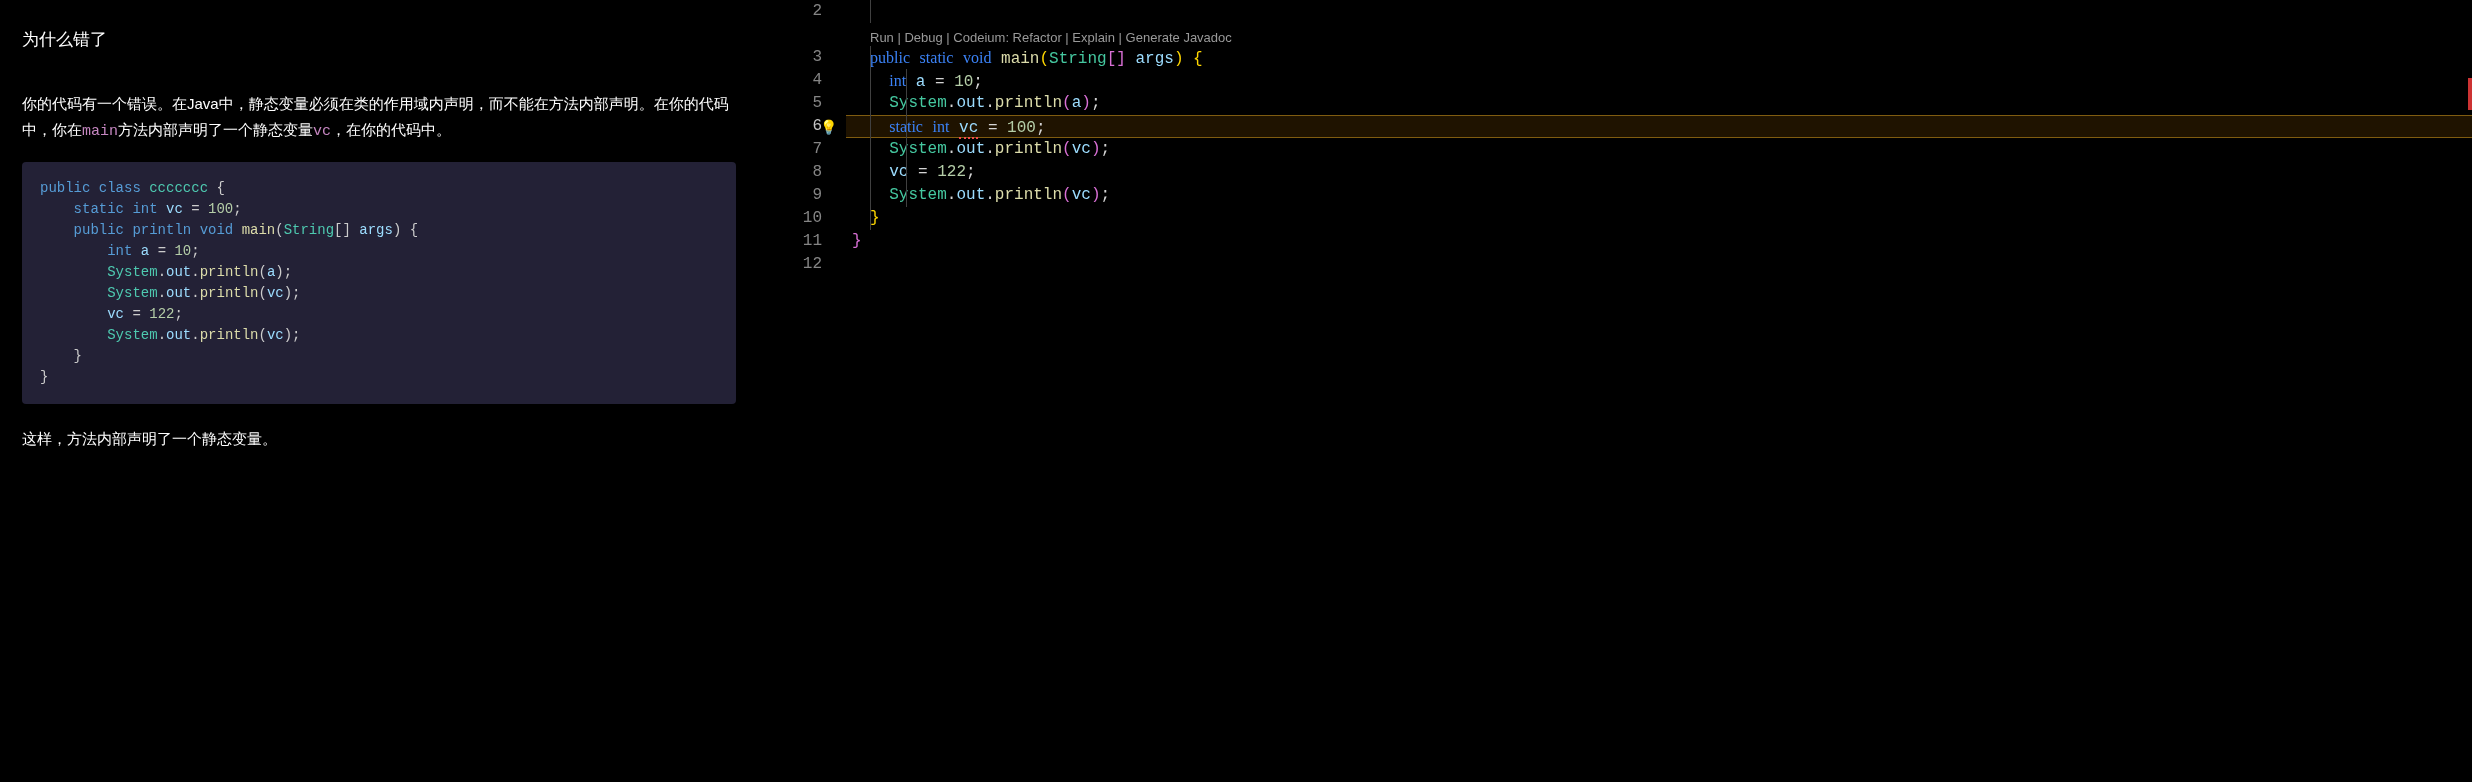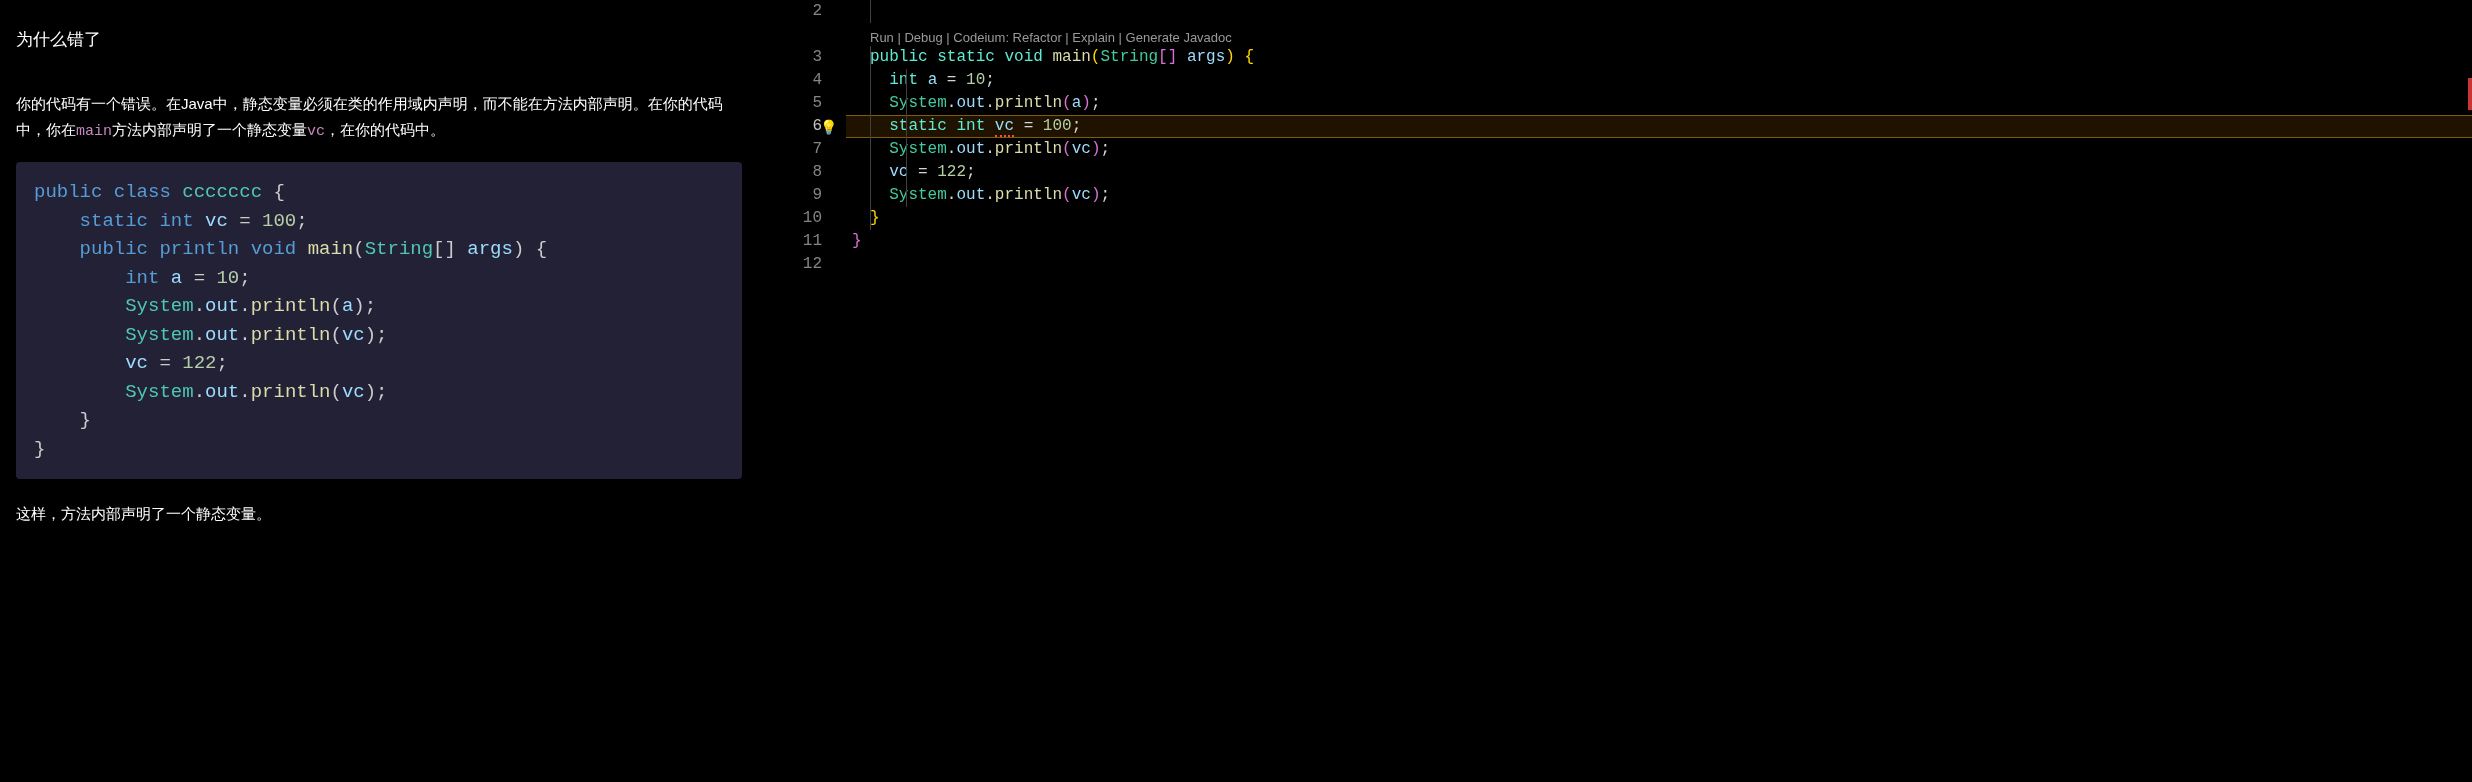"为什么错了" .left-panel { padding: 20px 16px -> 20px 22px }
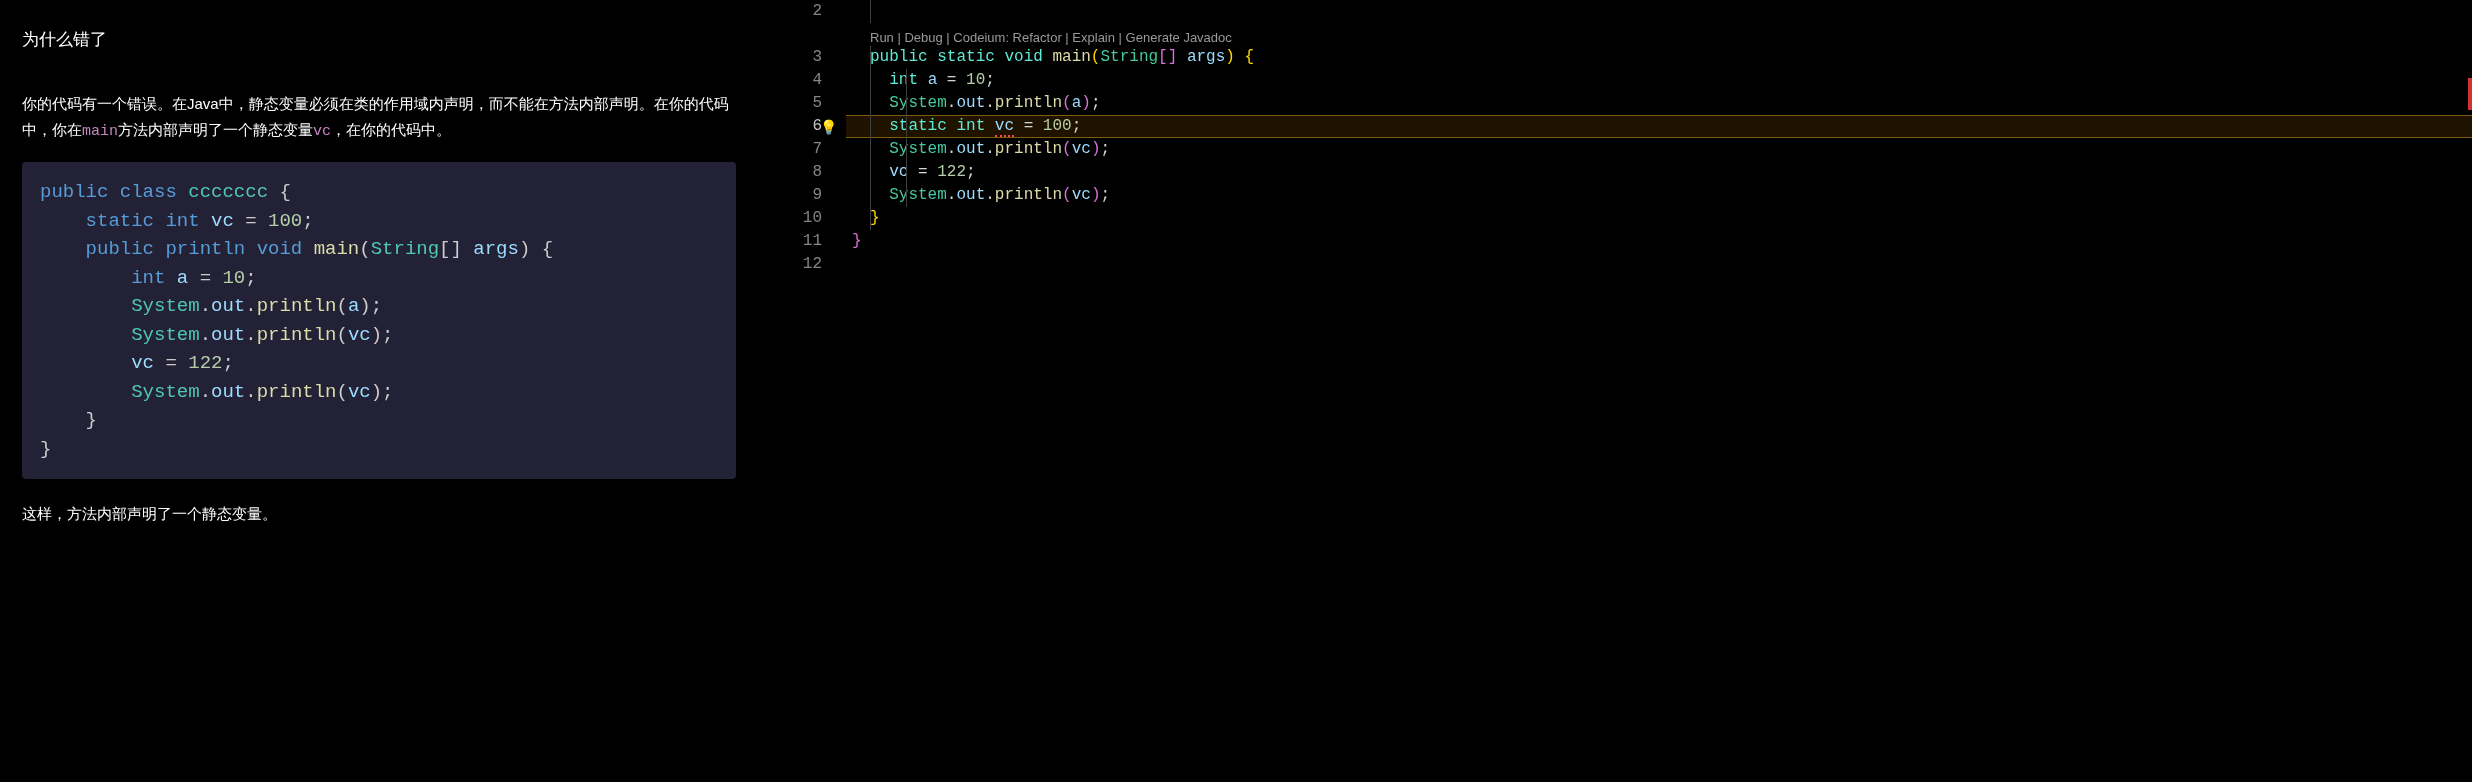"public" .ekw { color: #5eead4 -> #3b82f6; font-family: none -> Liberation Serif, serif }
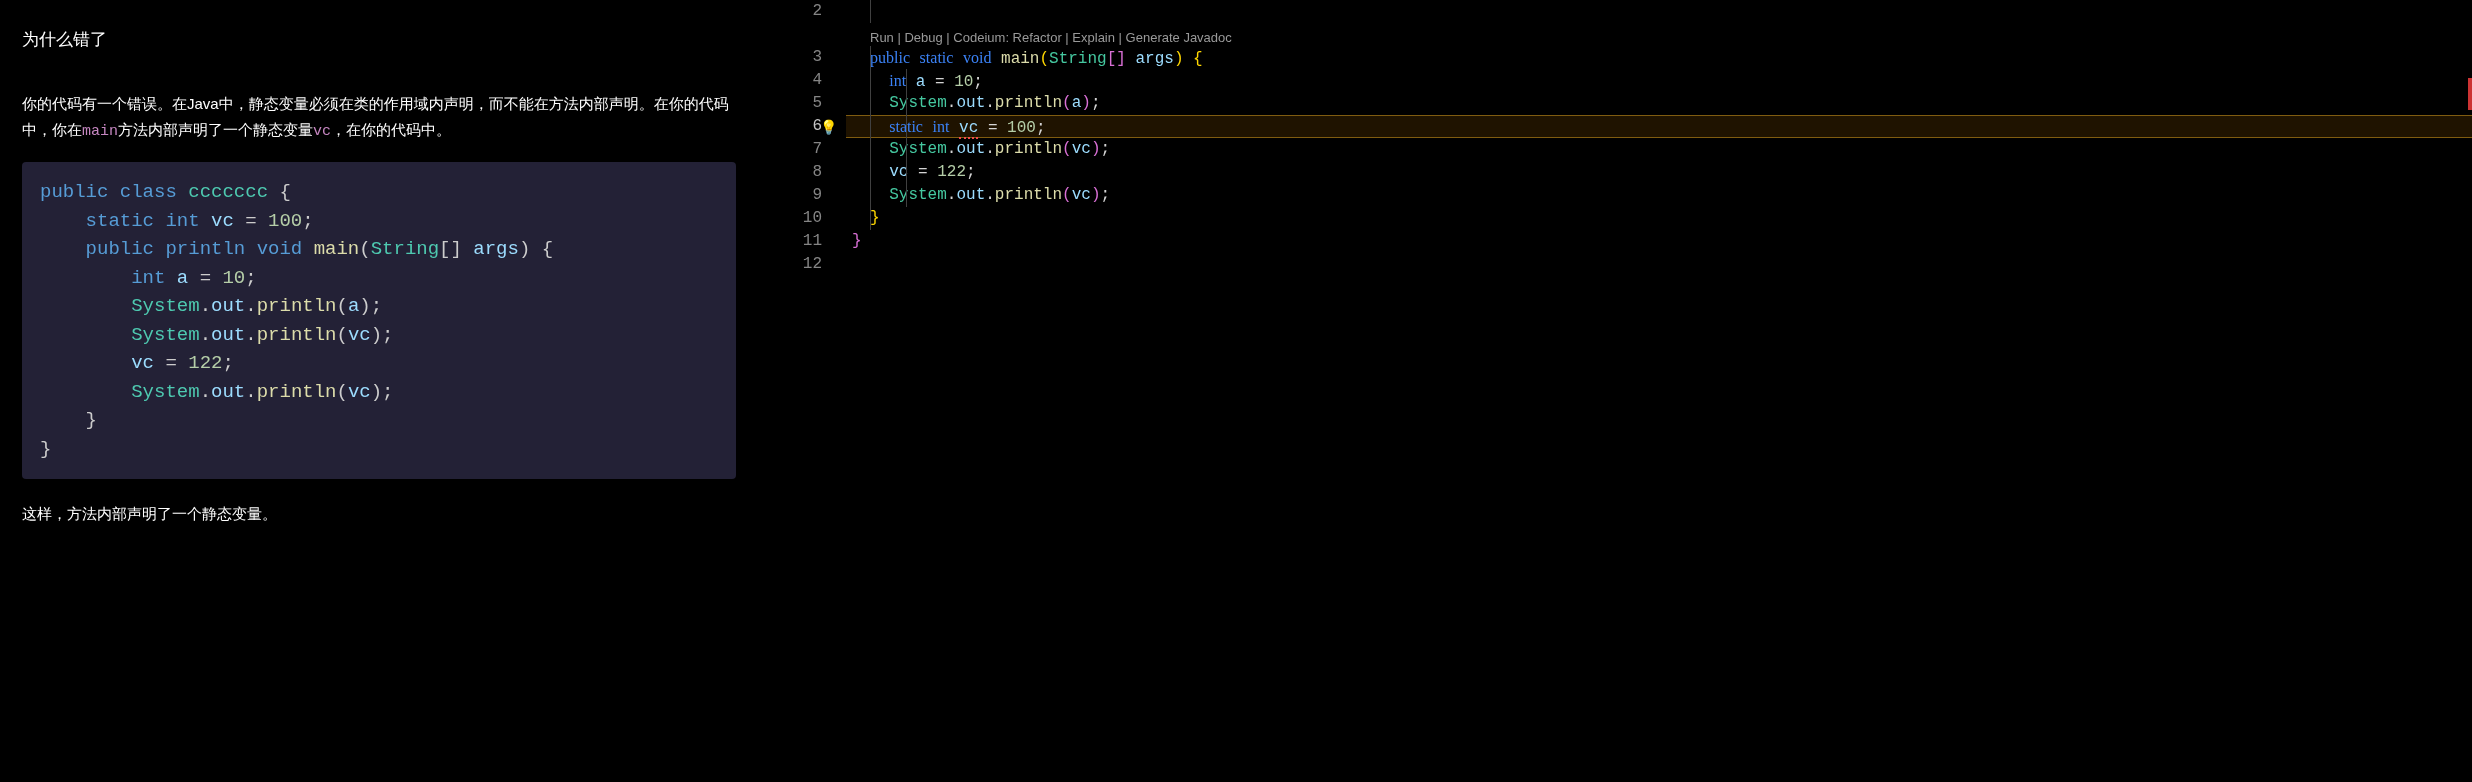"public class ccccccc {" .code-block { font-size: 19px -> 14px }
